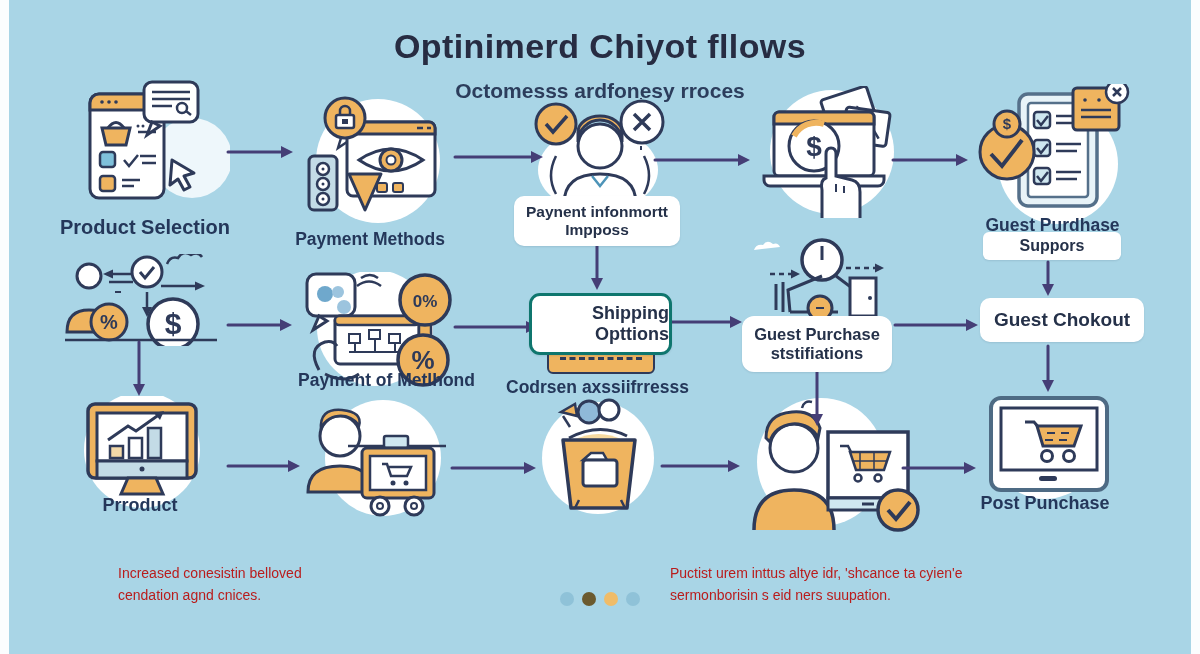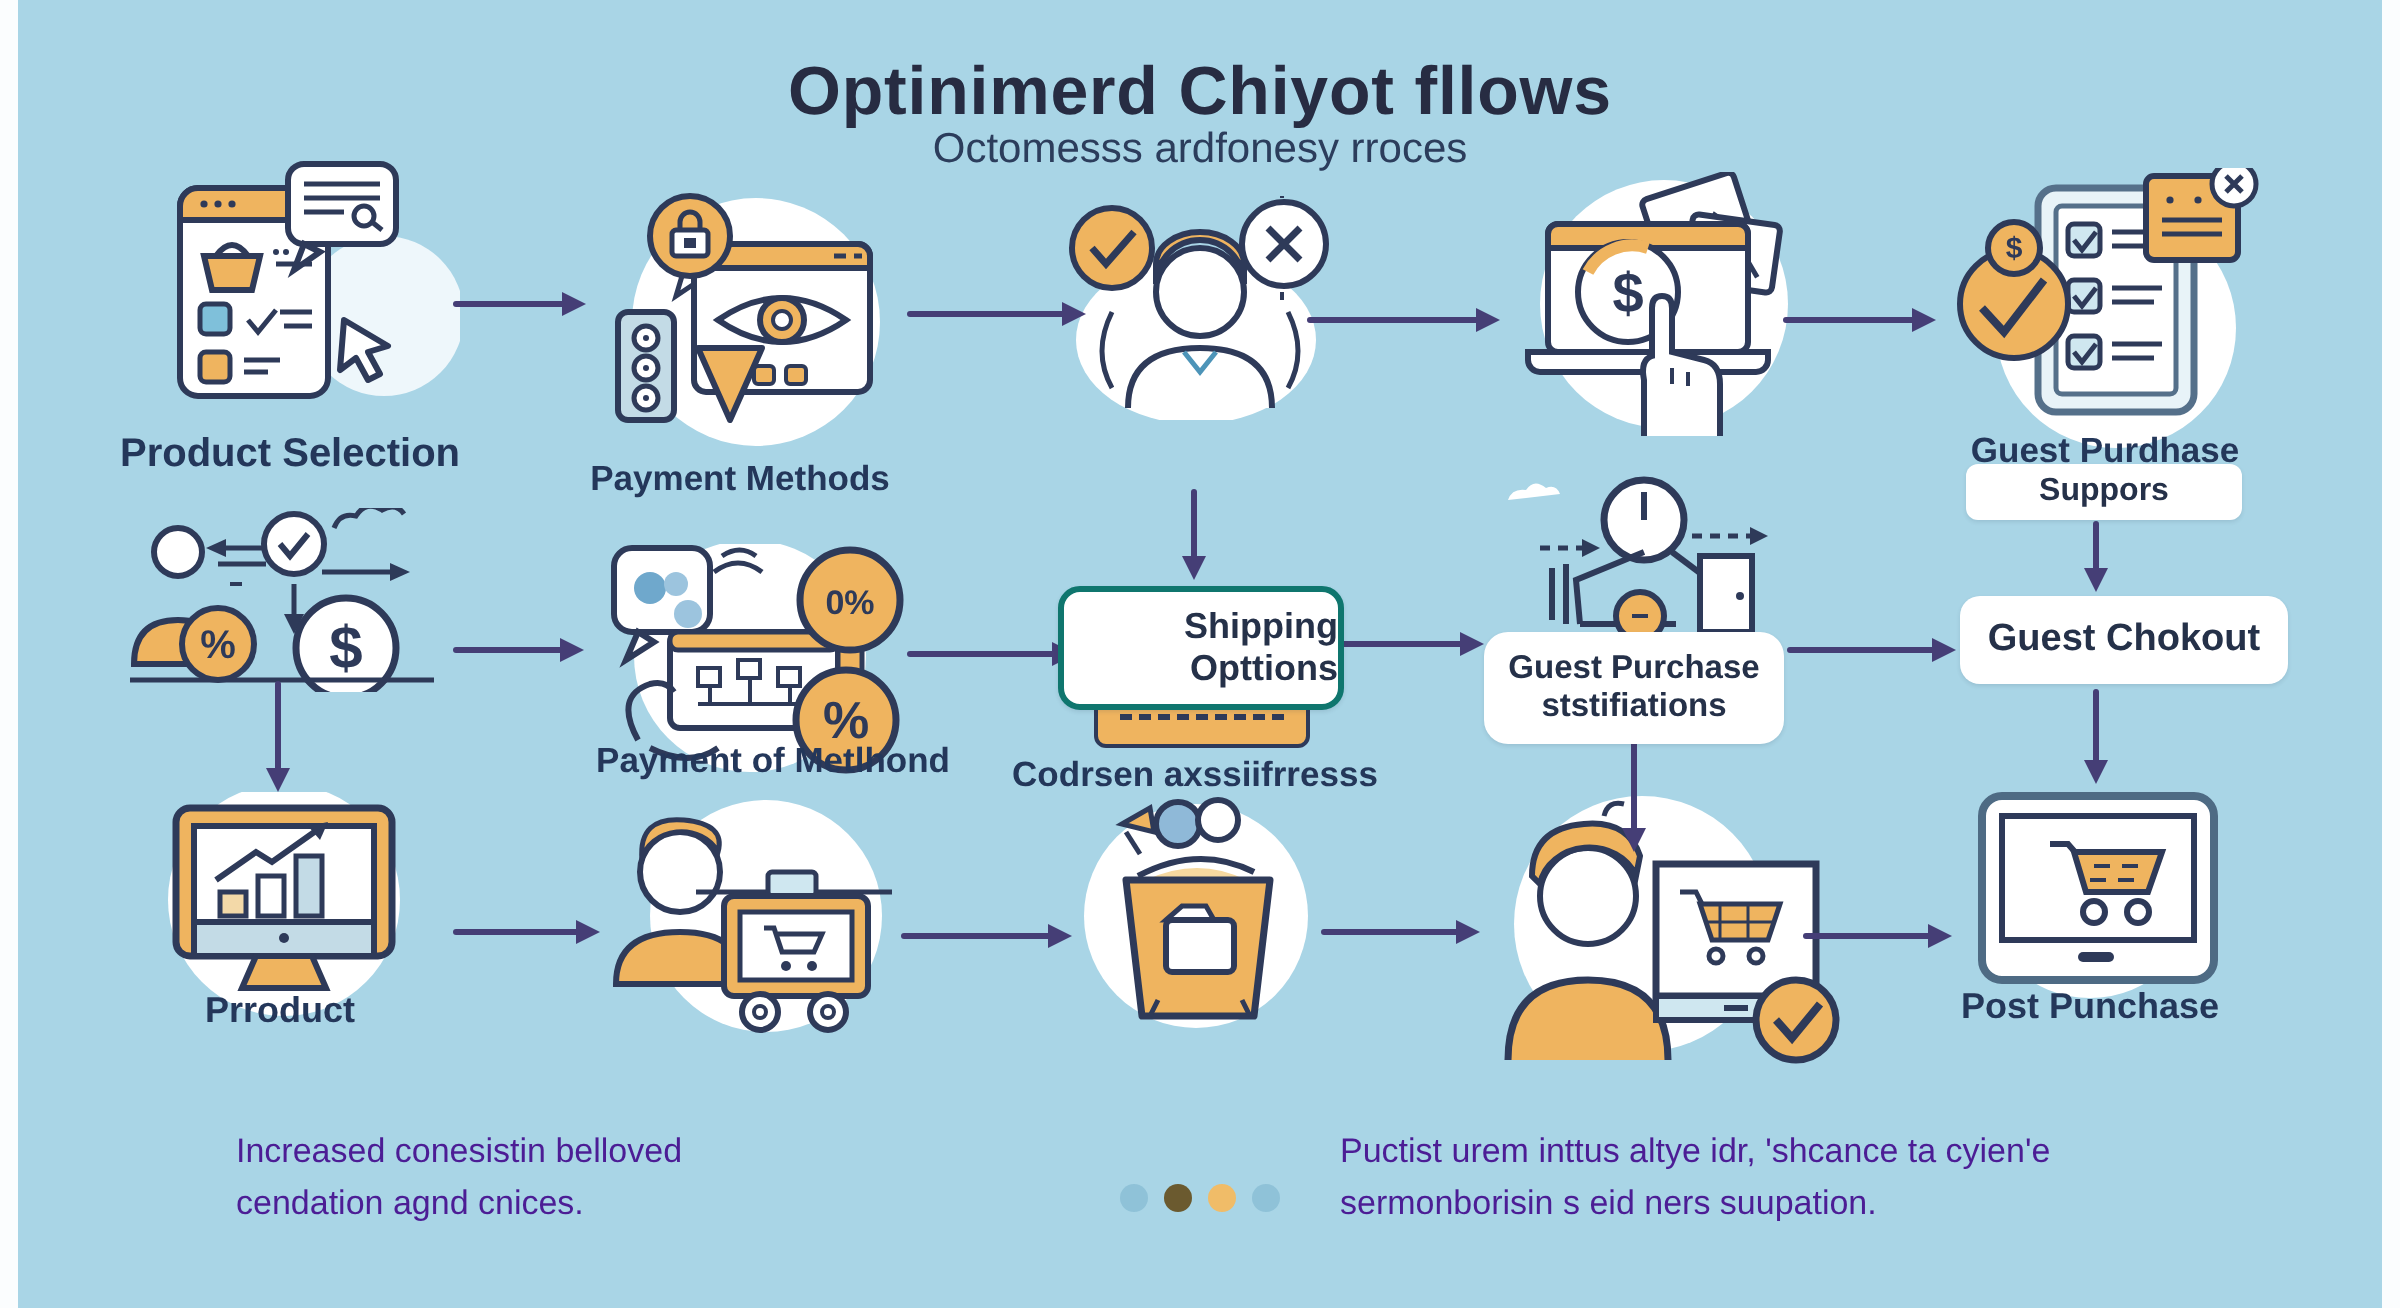"Octomesss ardfonesy rroces" .subtitle { font-weight: 400 -> 700; margin: 0 -> 16px }
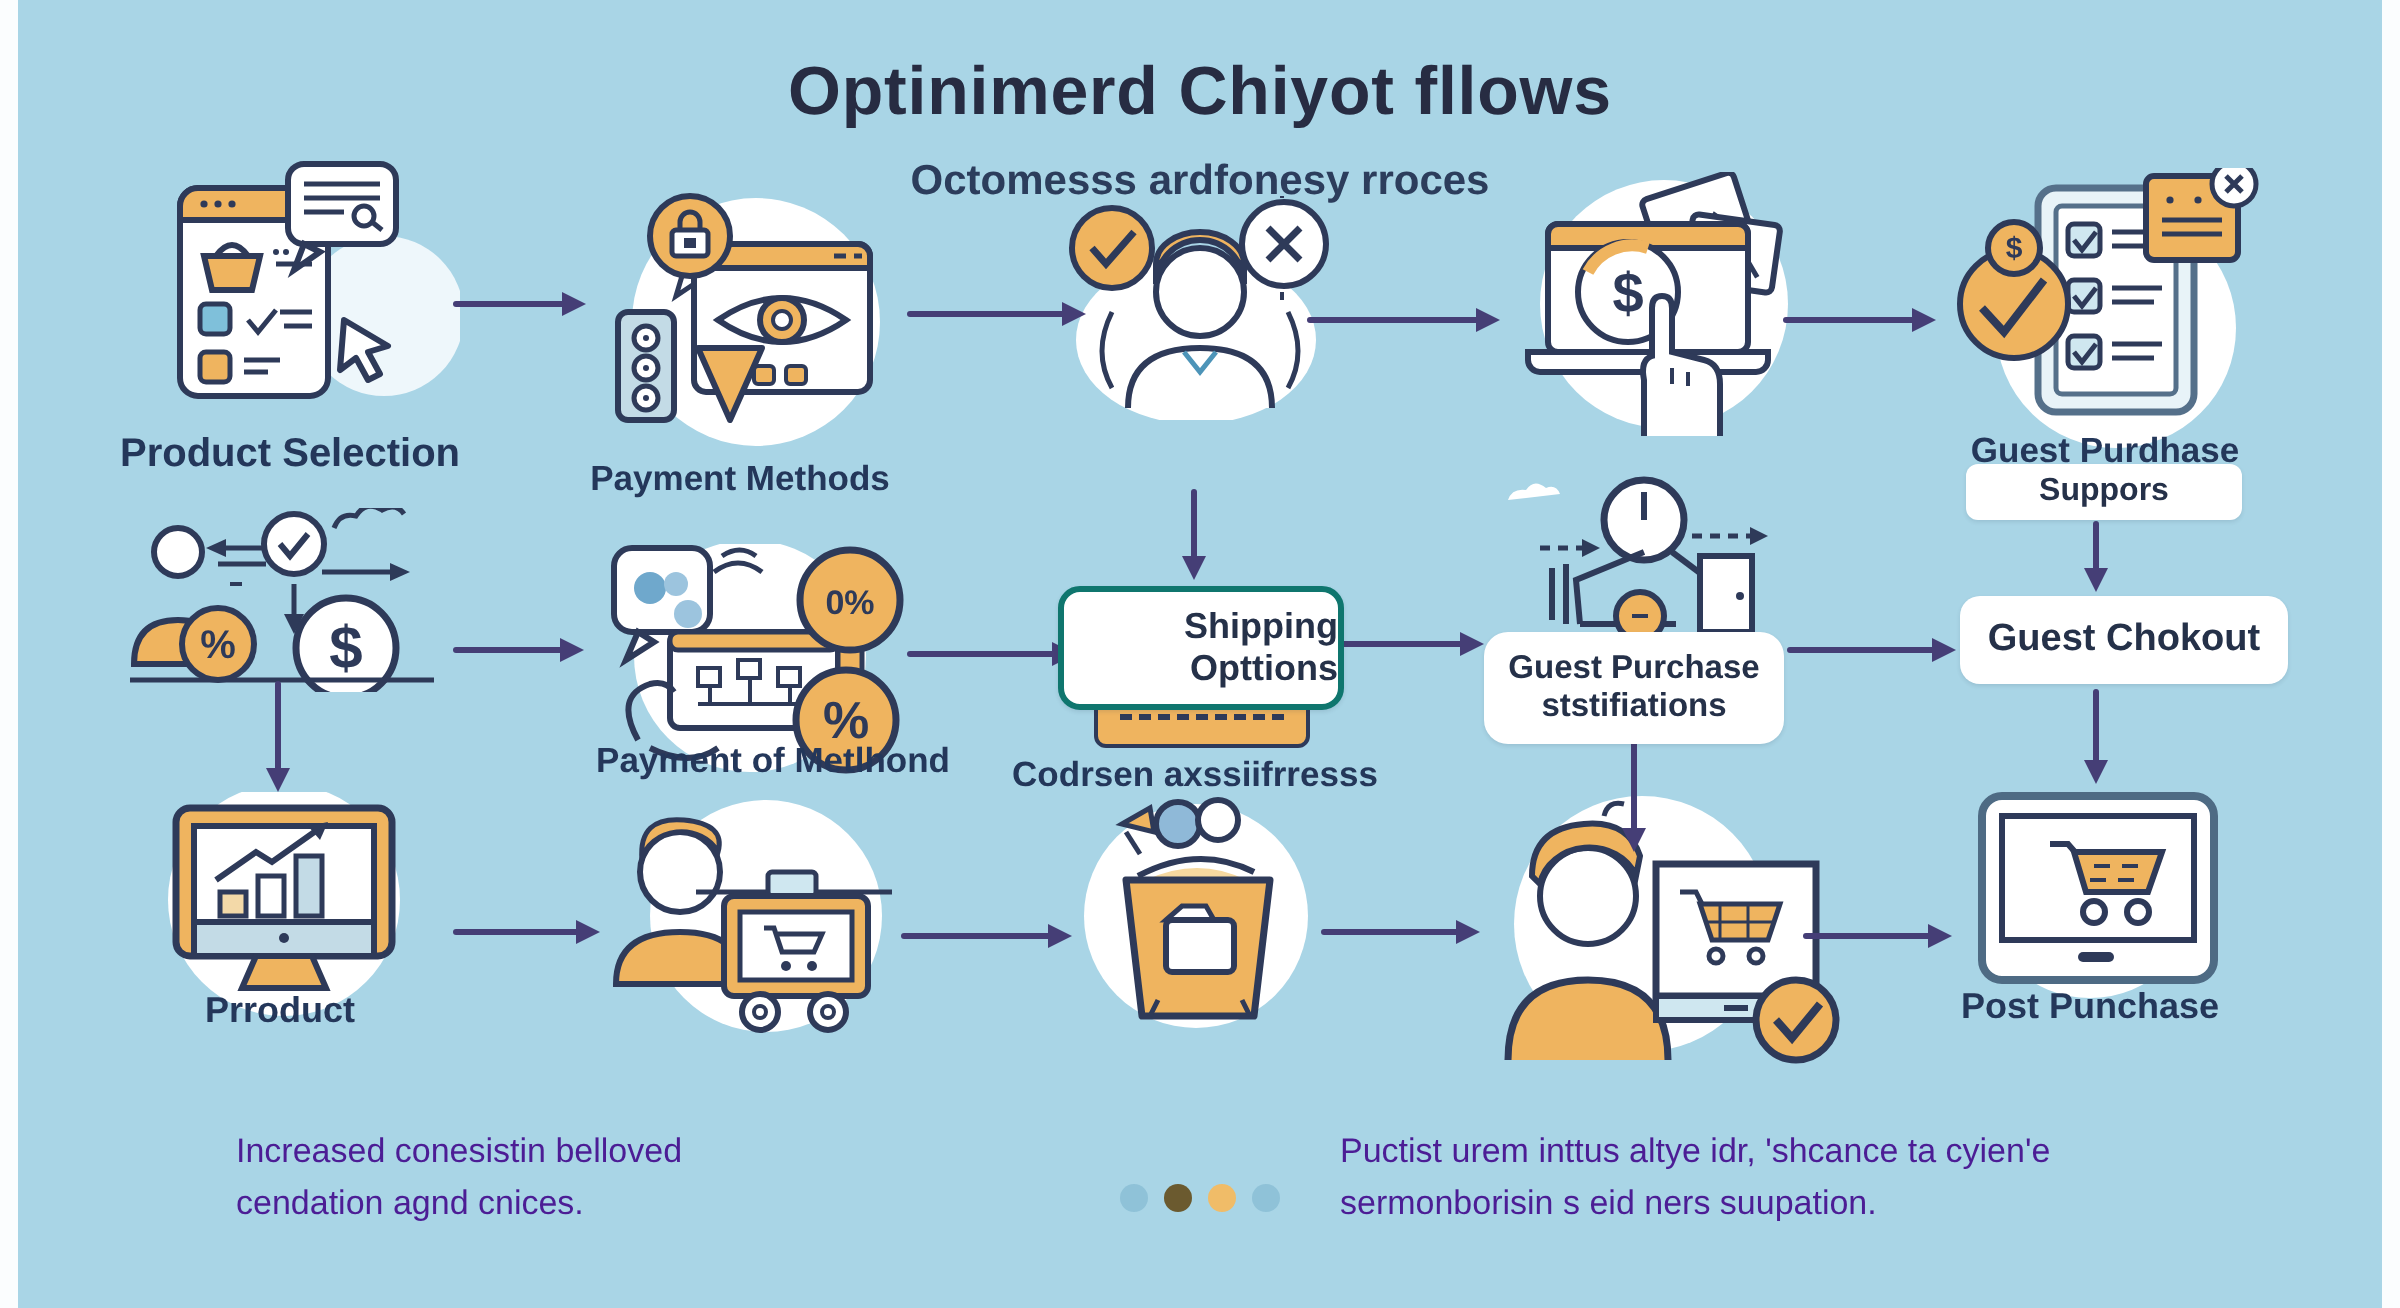"Paynent infonmortt" div.wbox { html: none -> <div> <div>Paynent infonmortt</div> <div>Impposs</div> </div> }
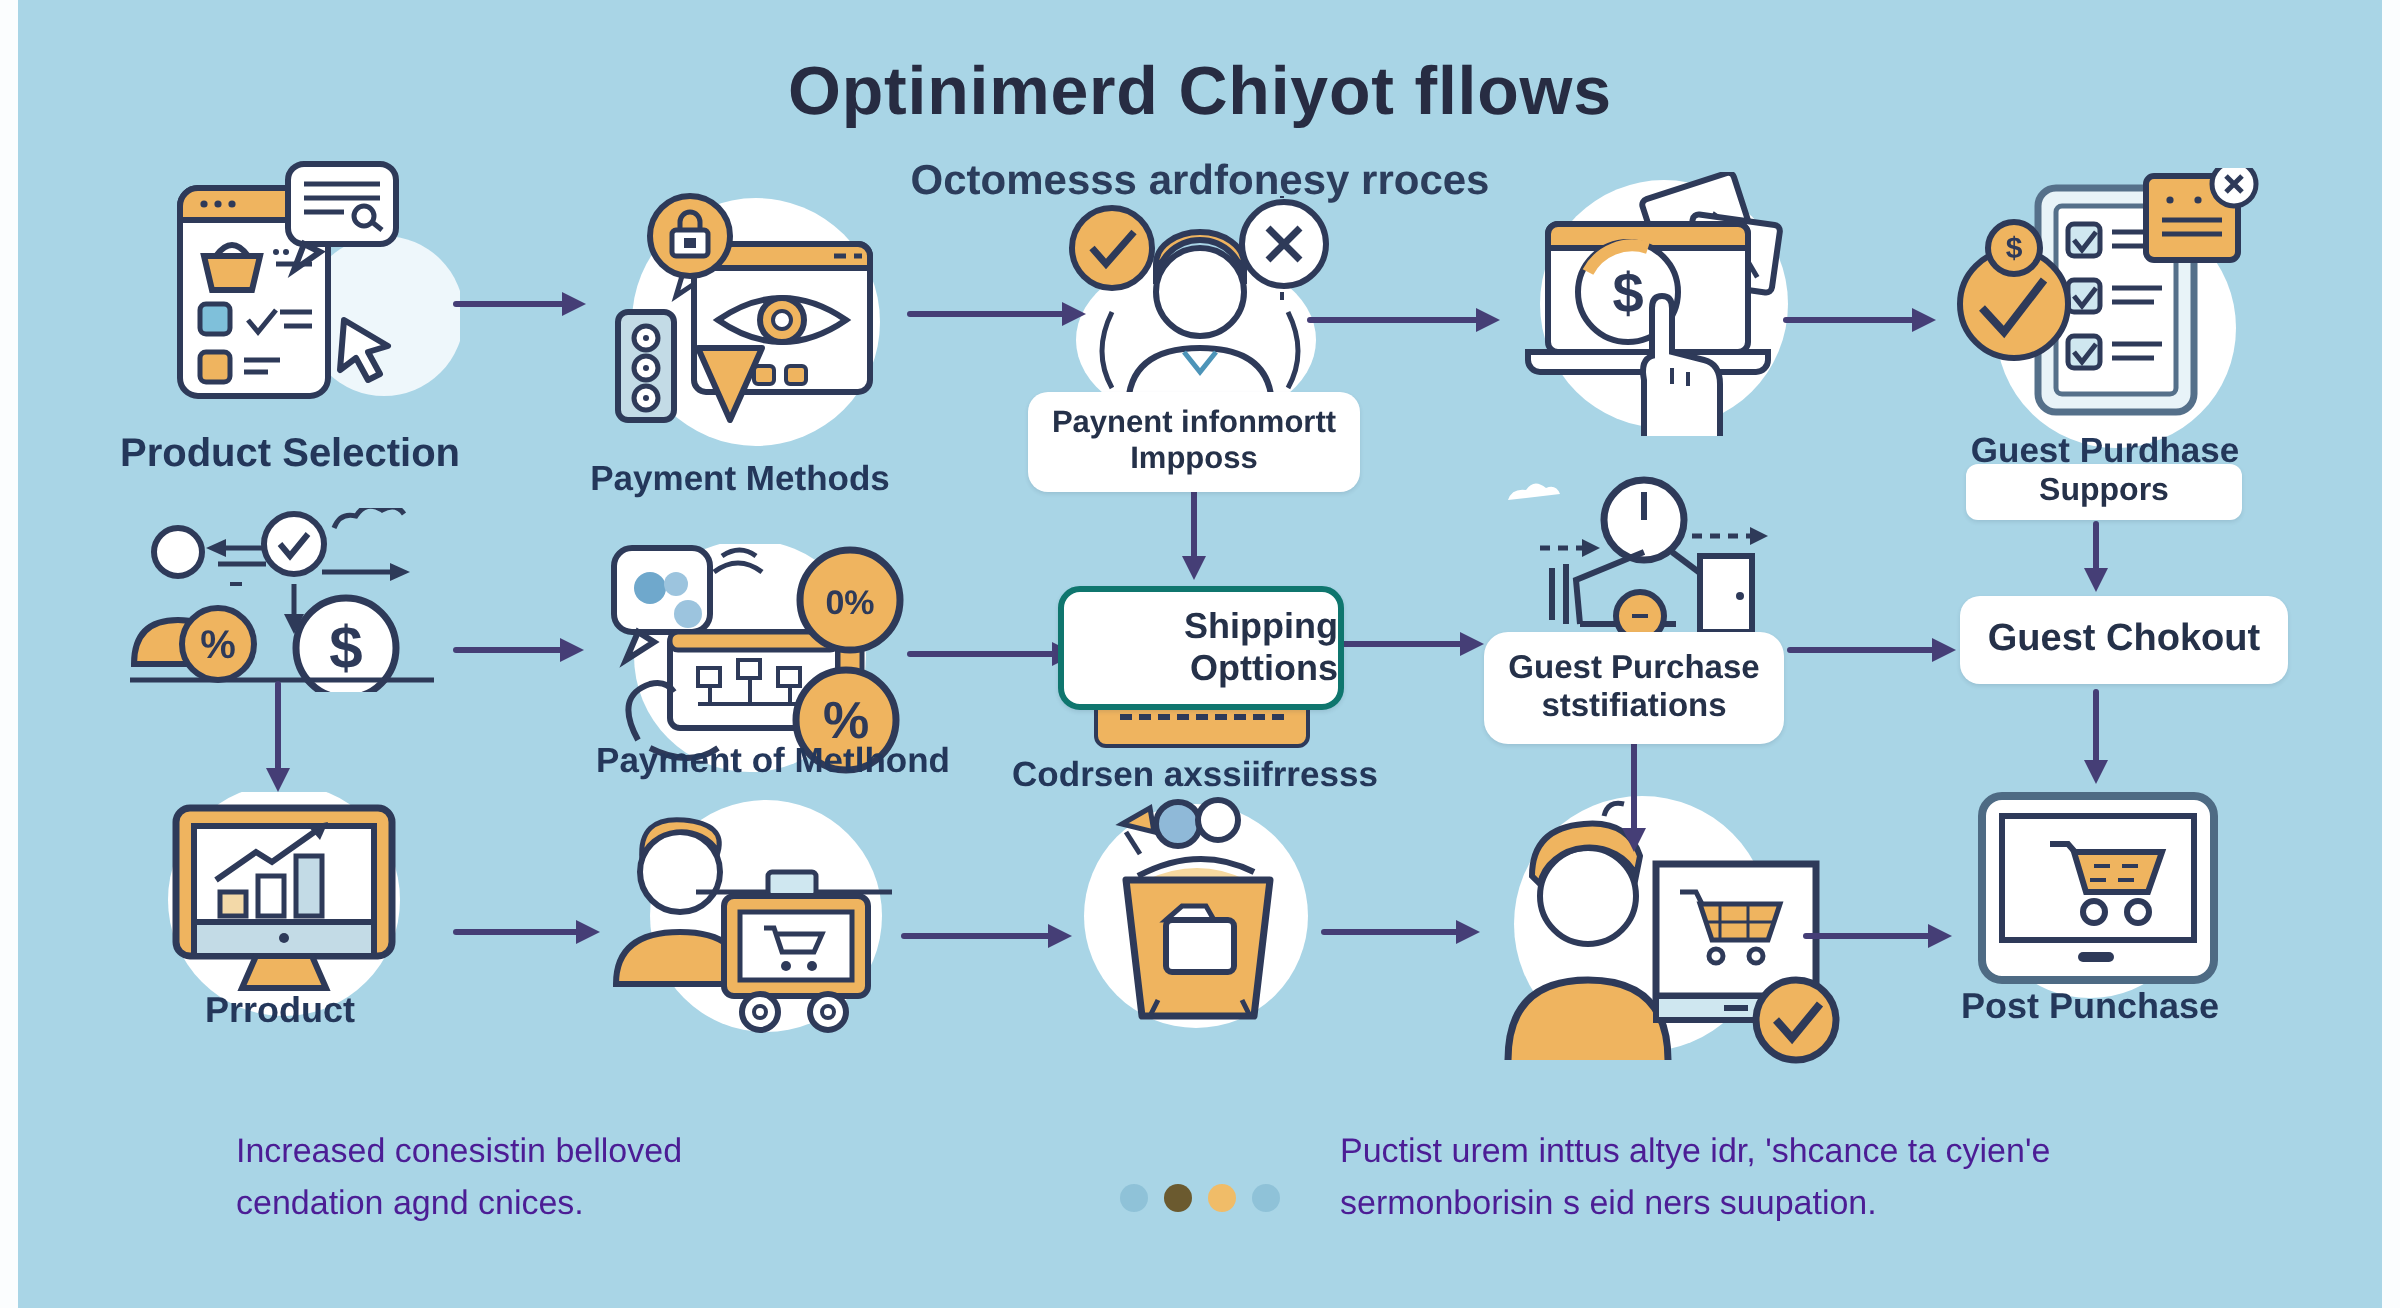"Increased conesistin belloved" .note { color: #4c1d95 -> #b91c1c; font-size: 17px -> 14px }
